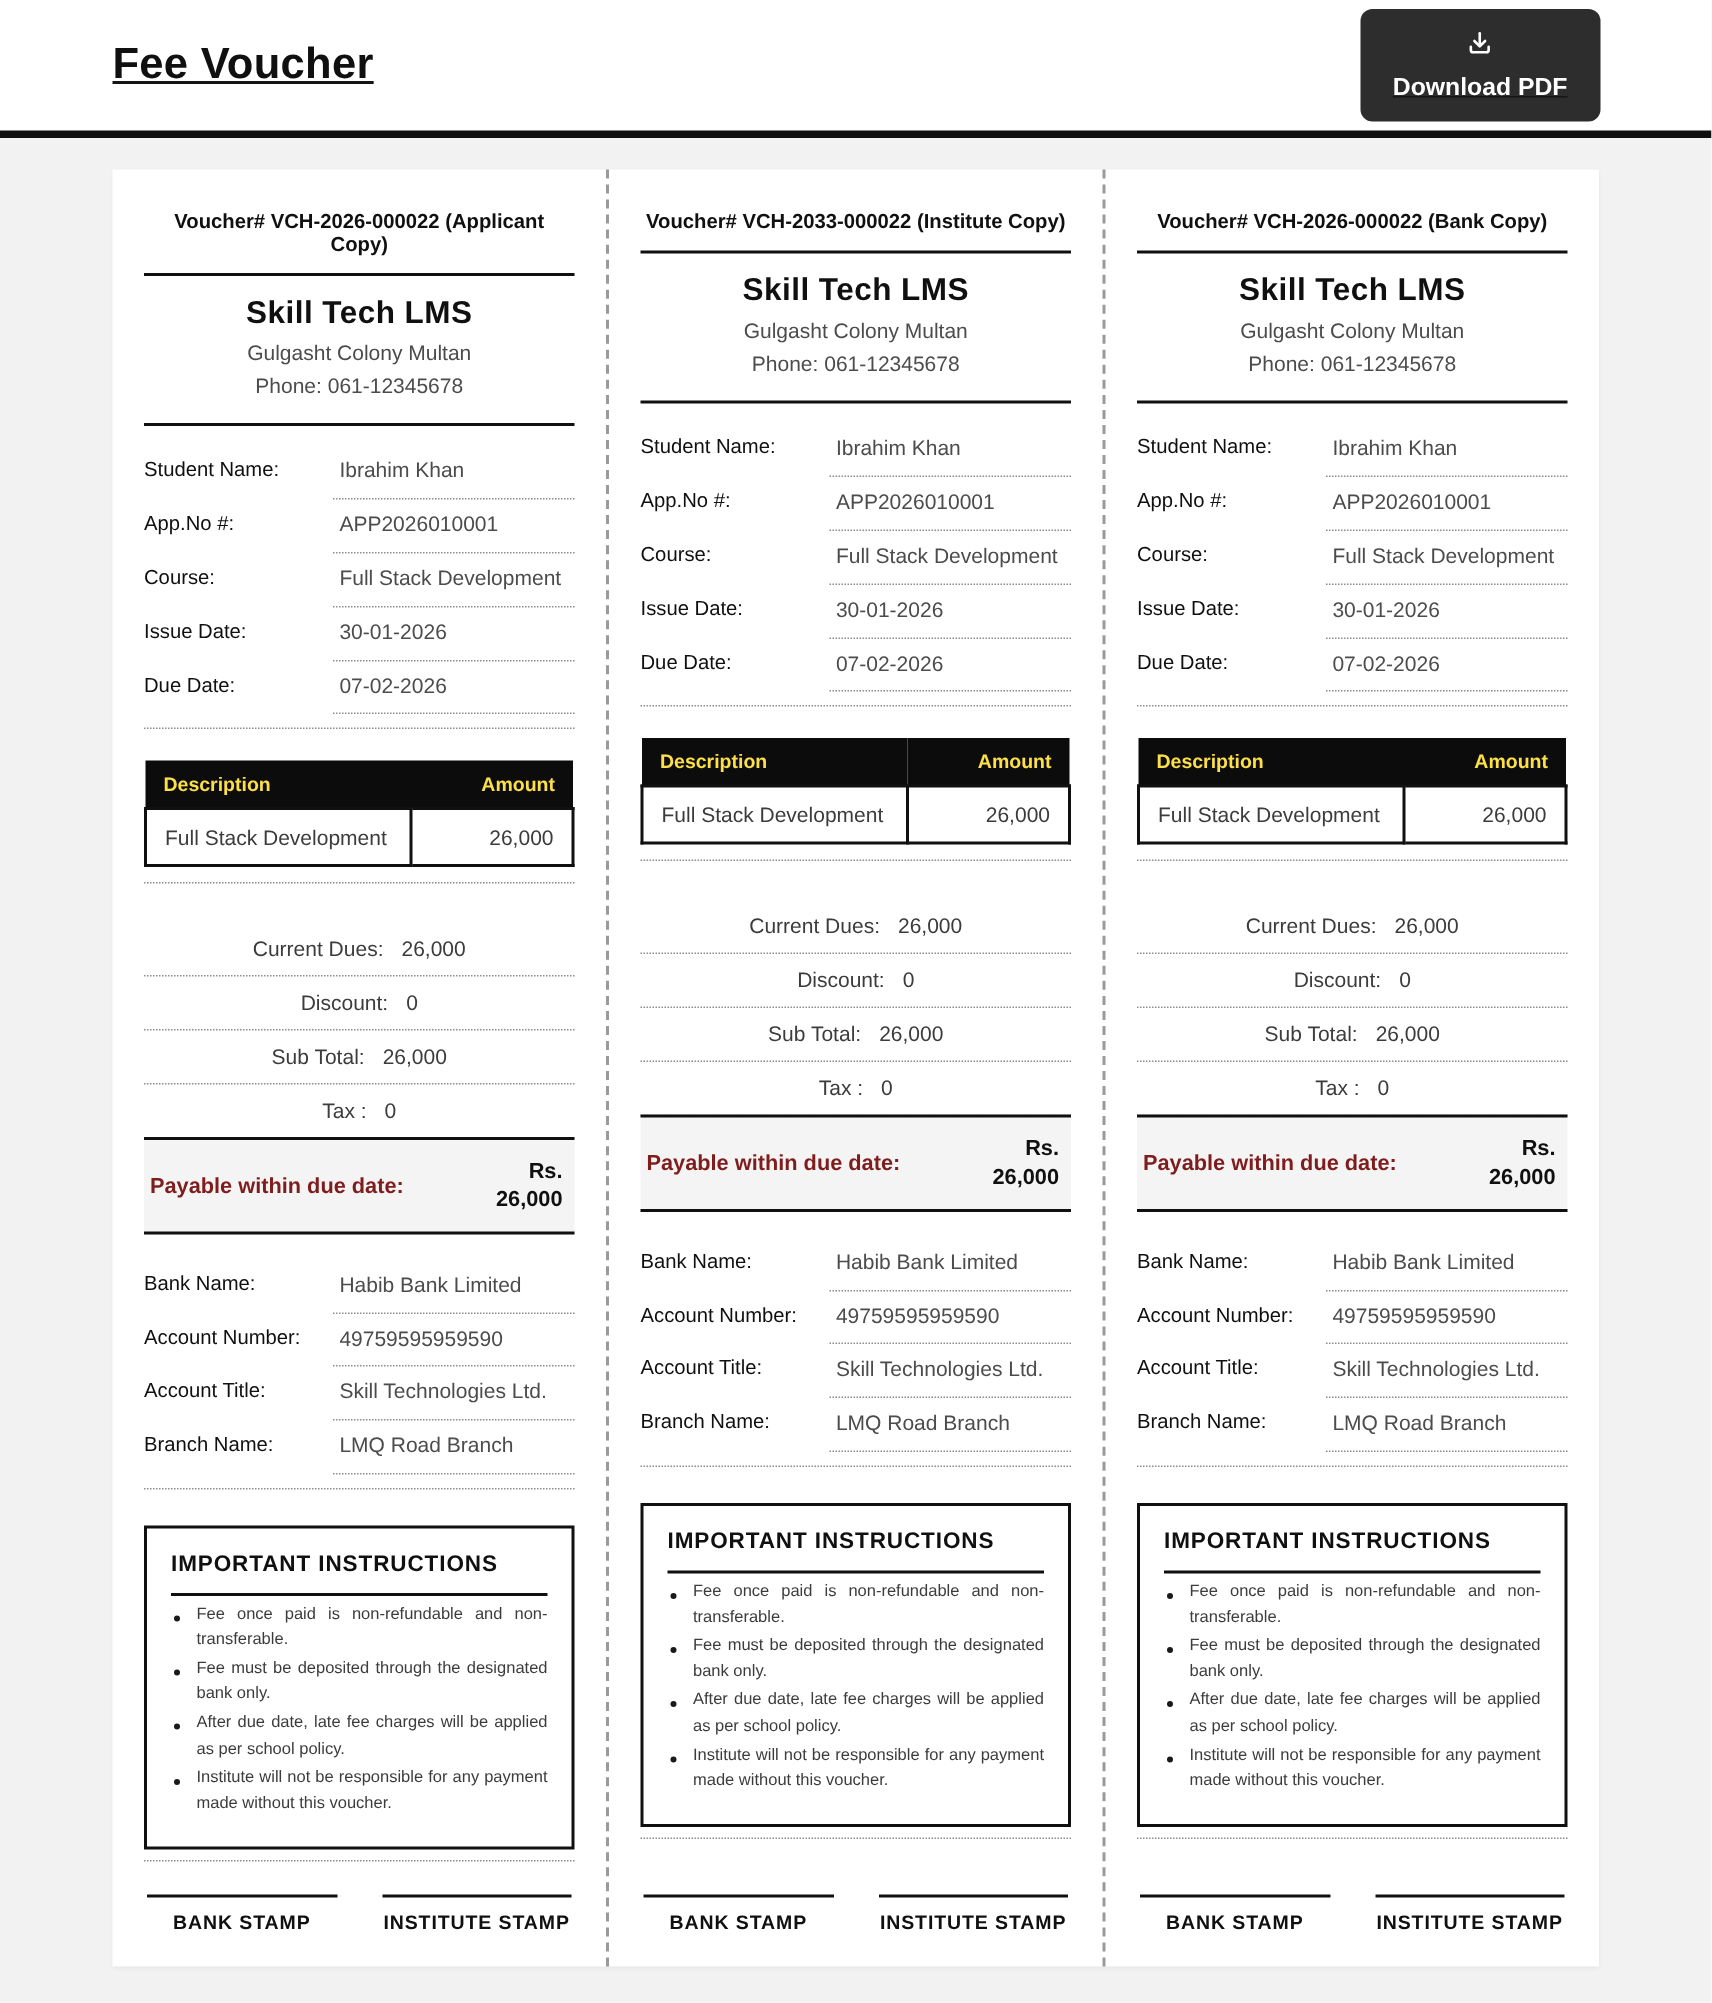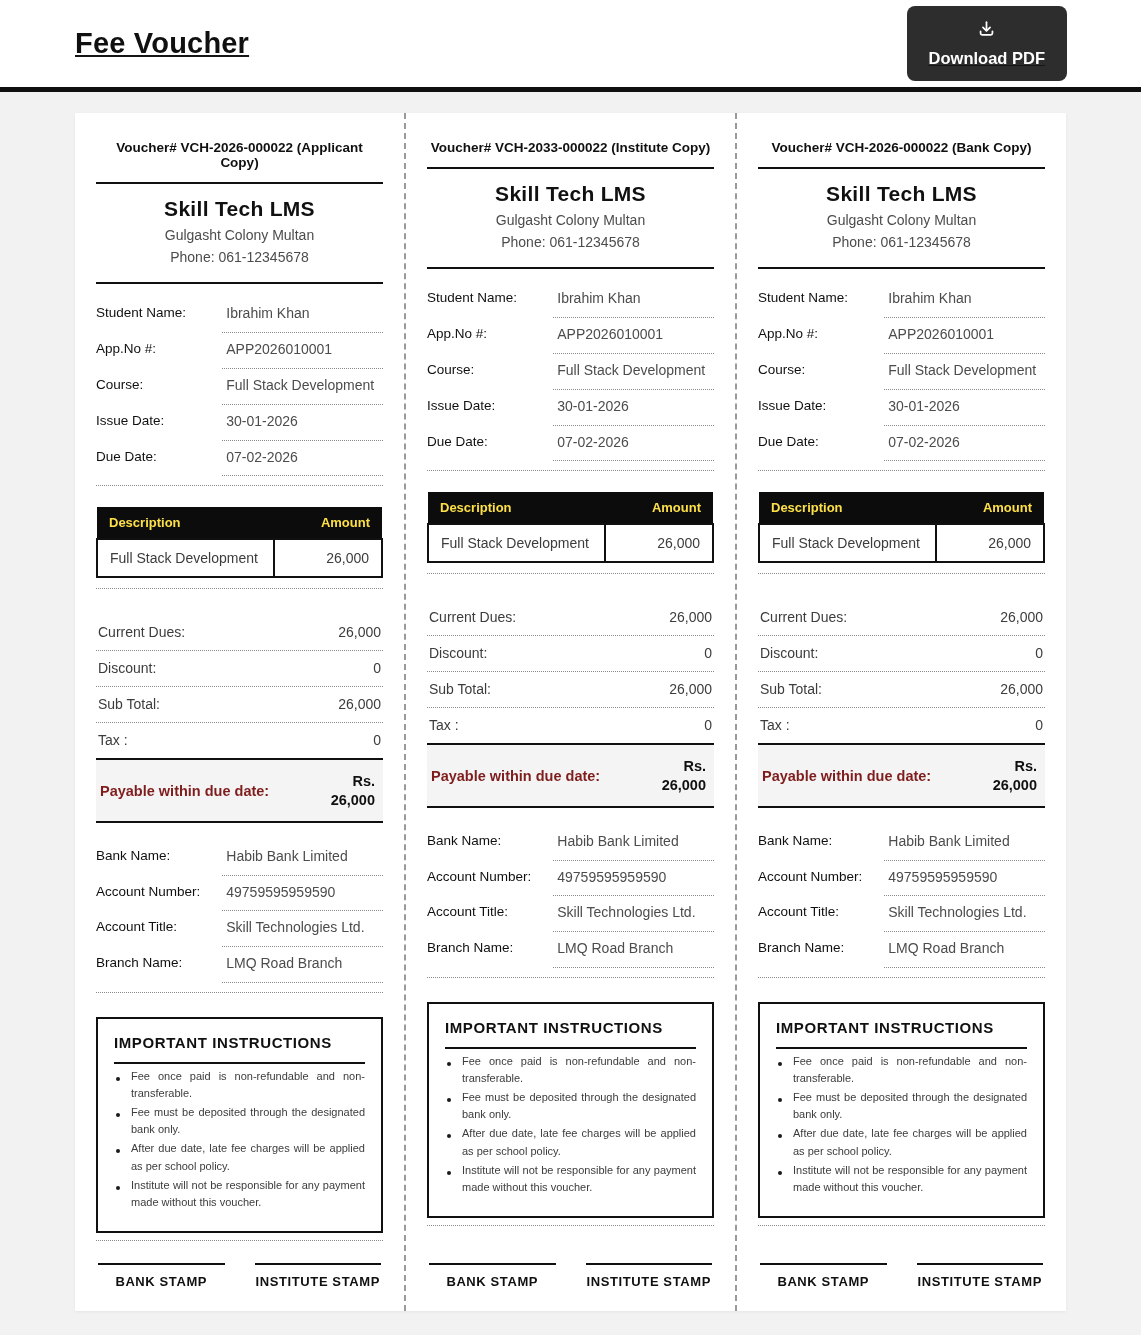"Current Dues:" .summary-row { justify-content: space-between -> center }
